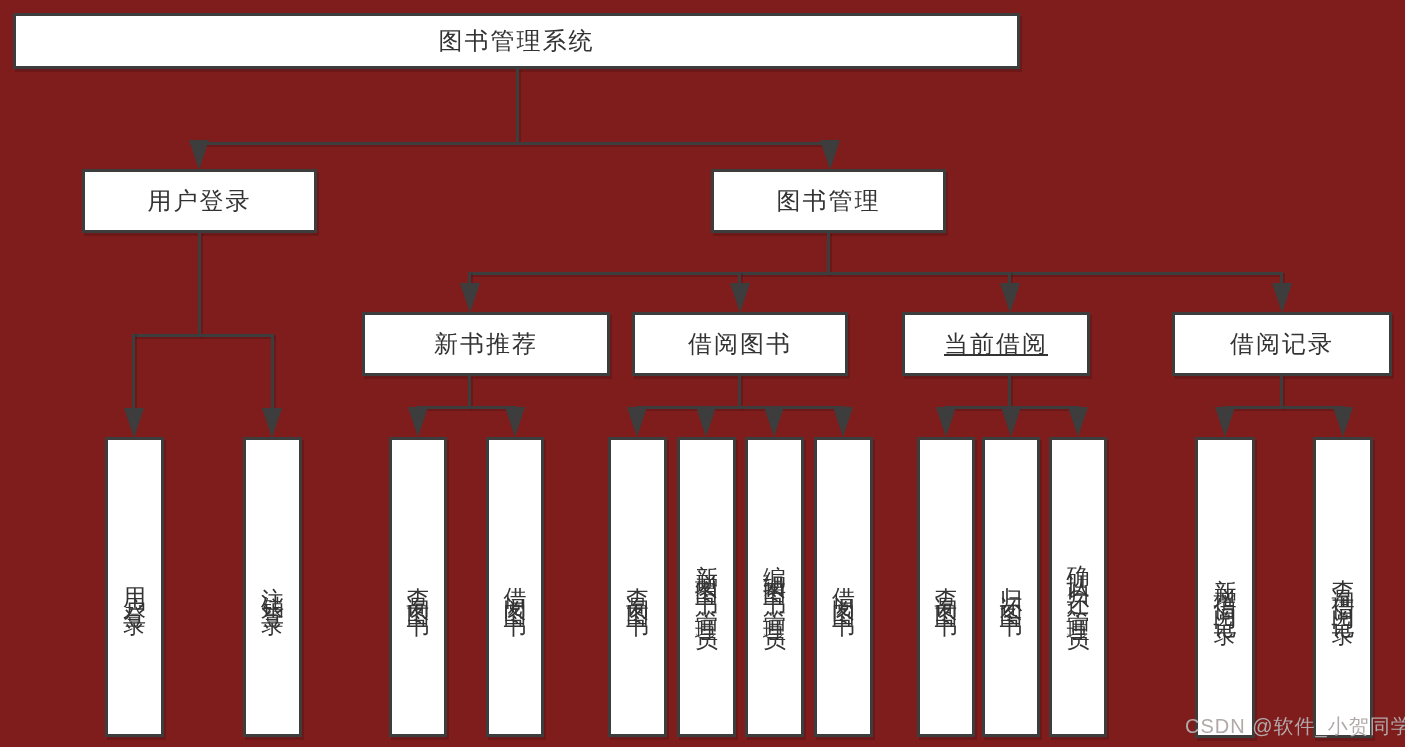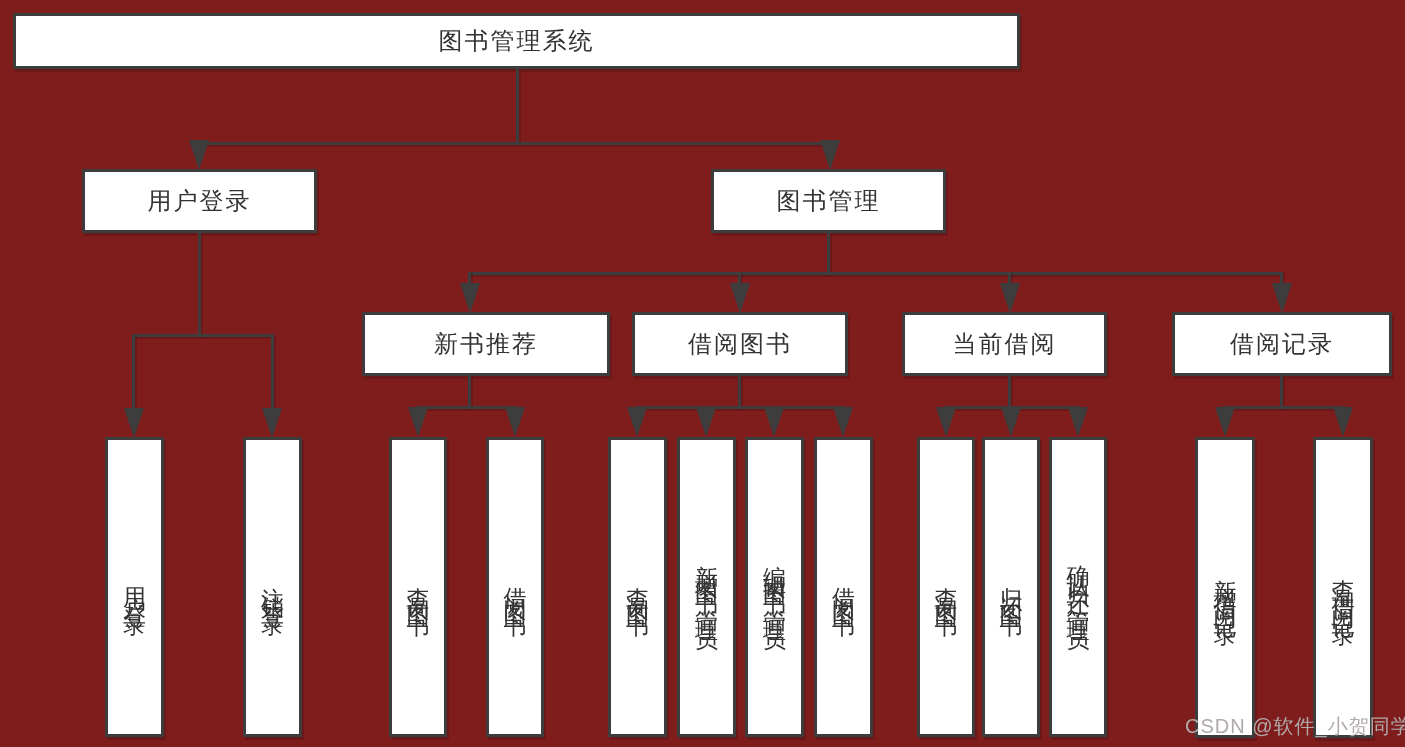"当前借阅" div.box { text-decoration: none -> underline; width: 205px -> 188px }
